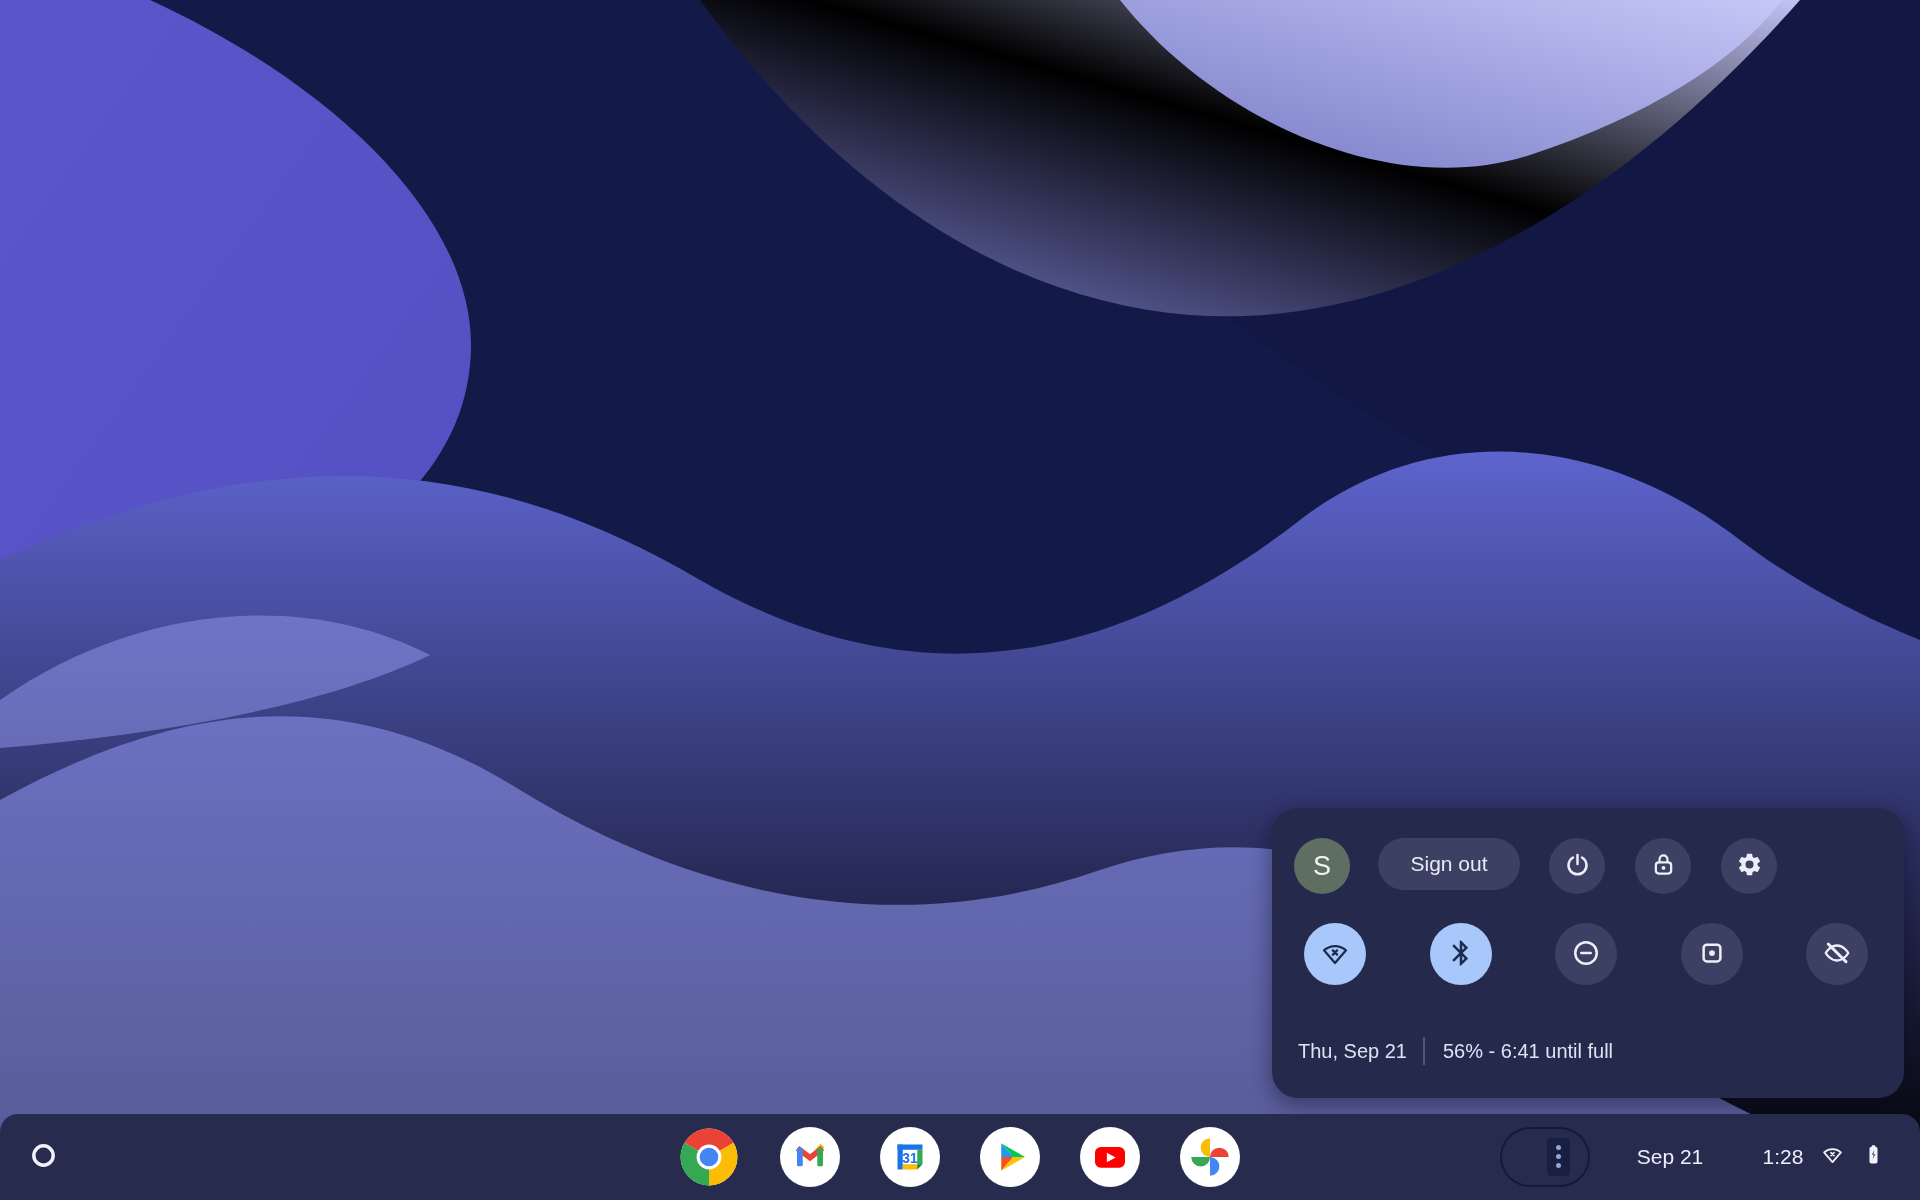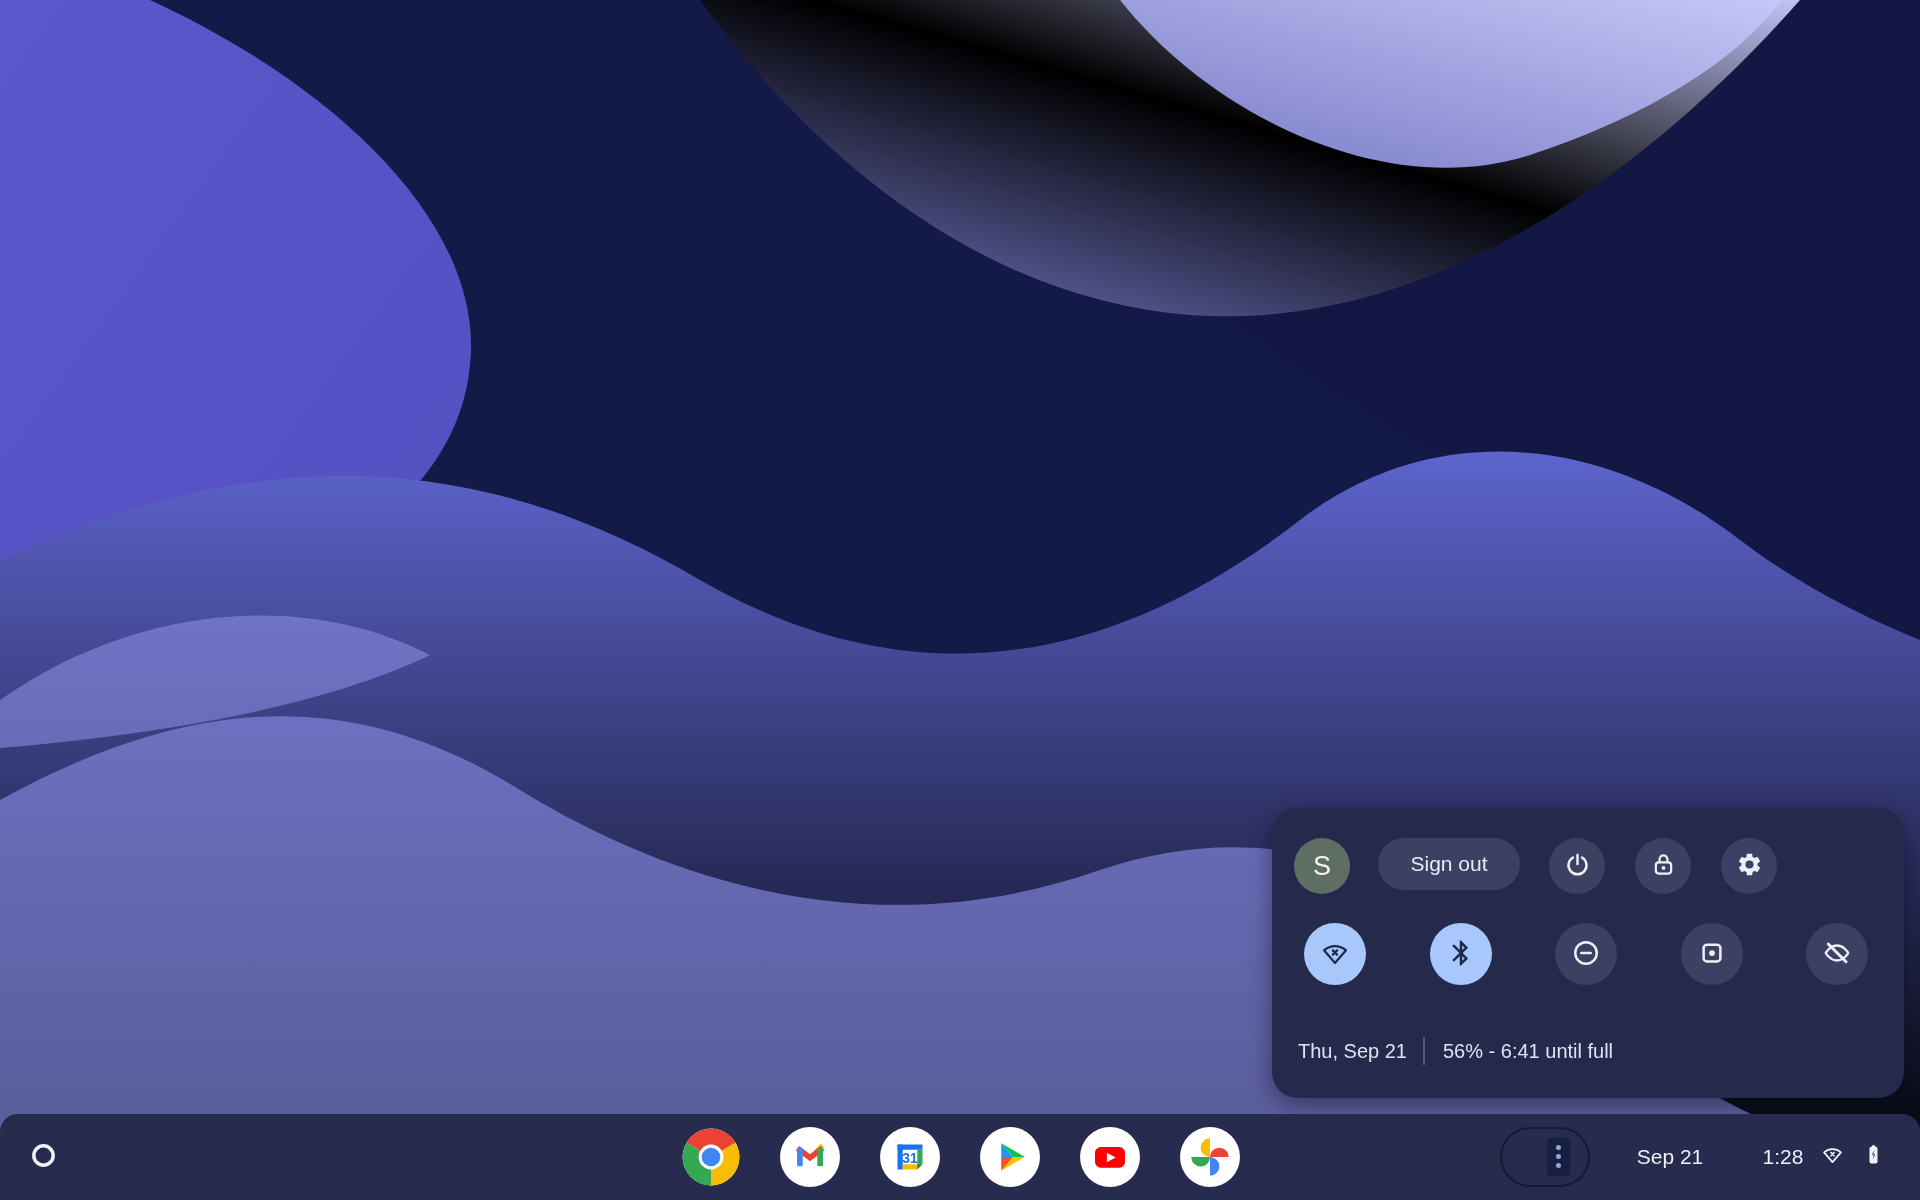"31" .app-btn { justify-content: flex-start -> flex-end }
